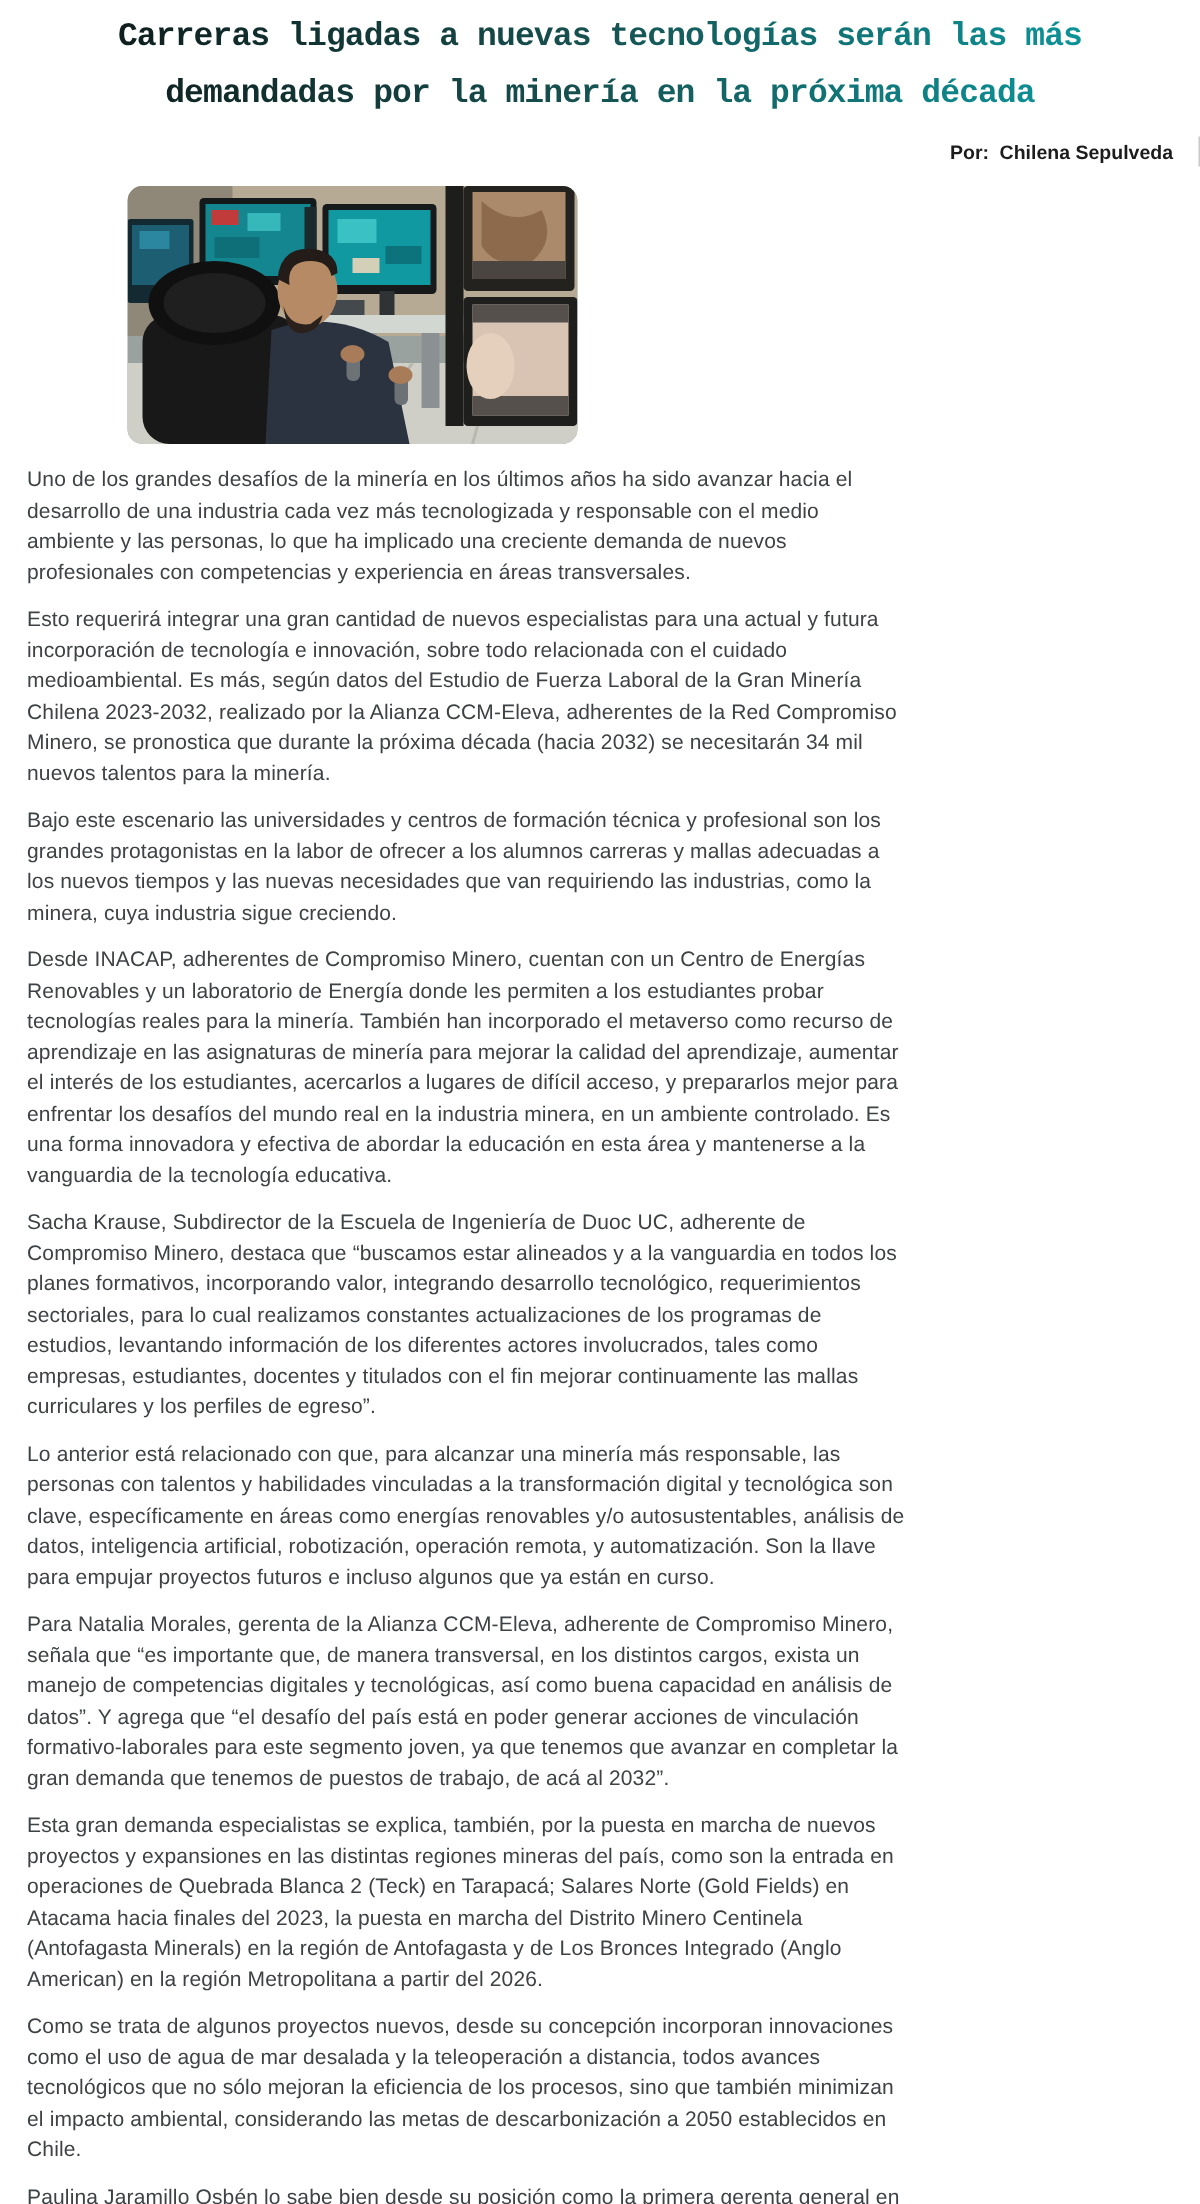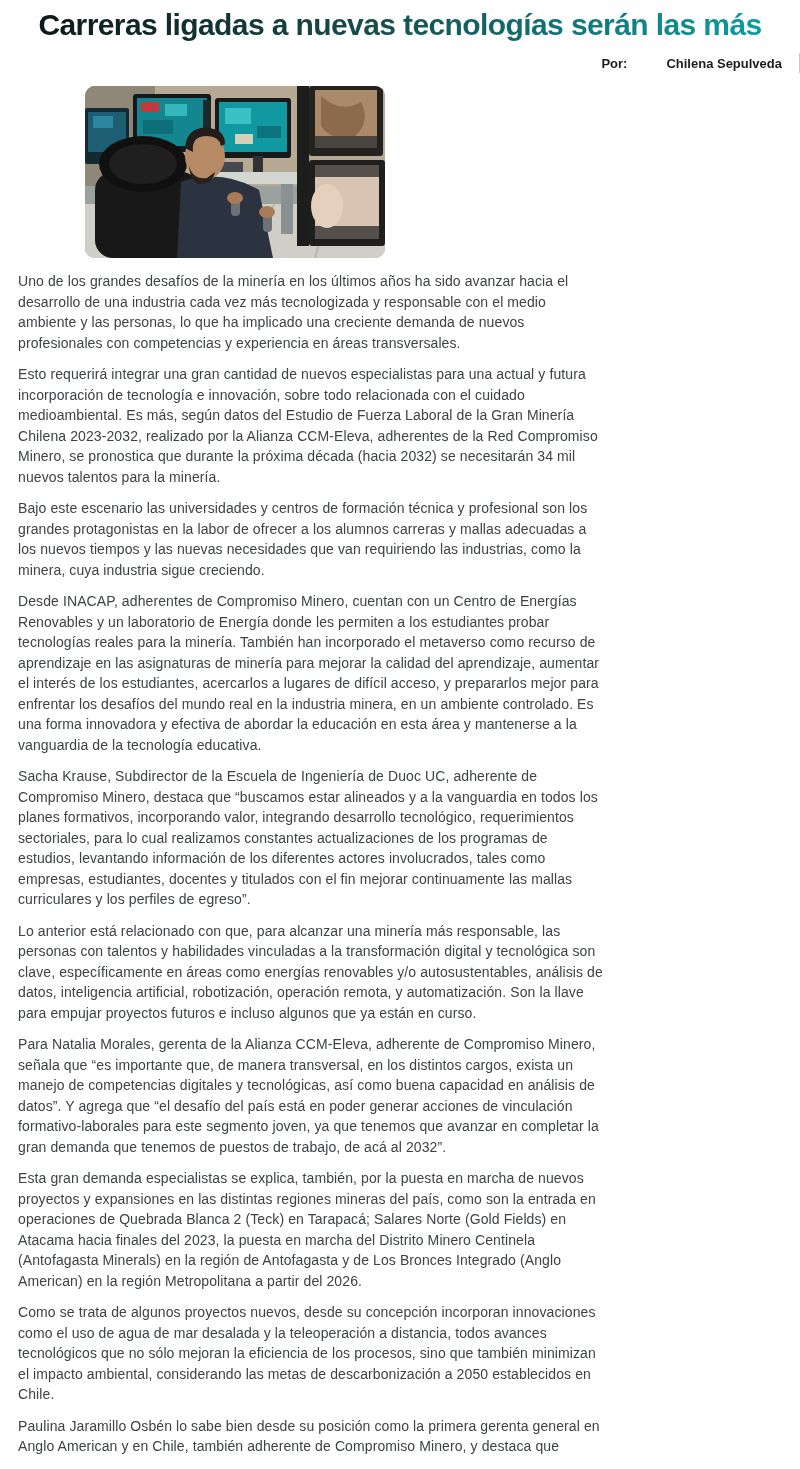"Carreras ligadas a nuevas tecnologías" .headline { font-family: Liberation Sans, sans-serif -> Liberation Mono, monospace; font-size: 30px -> 22px }
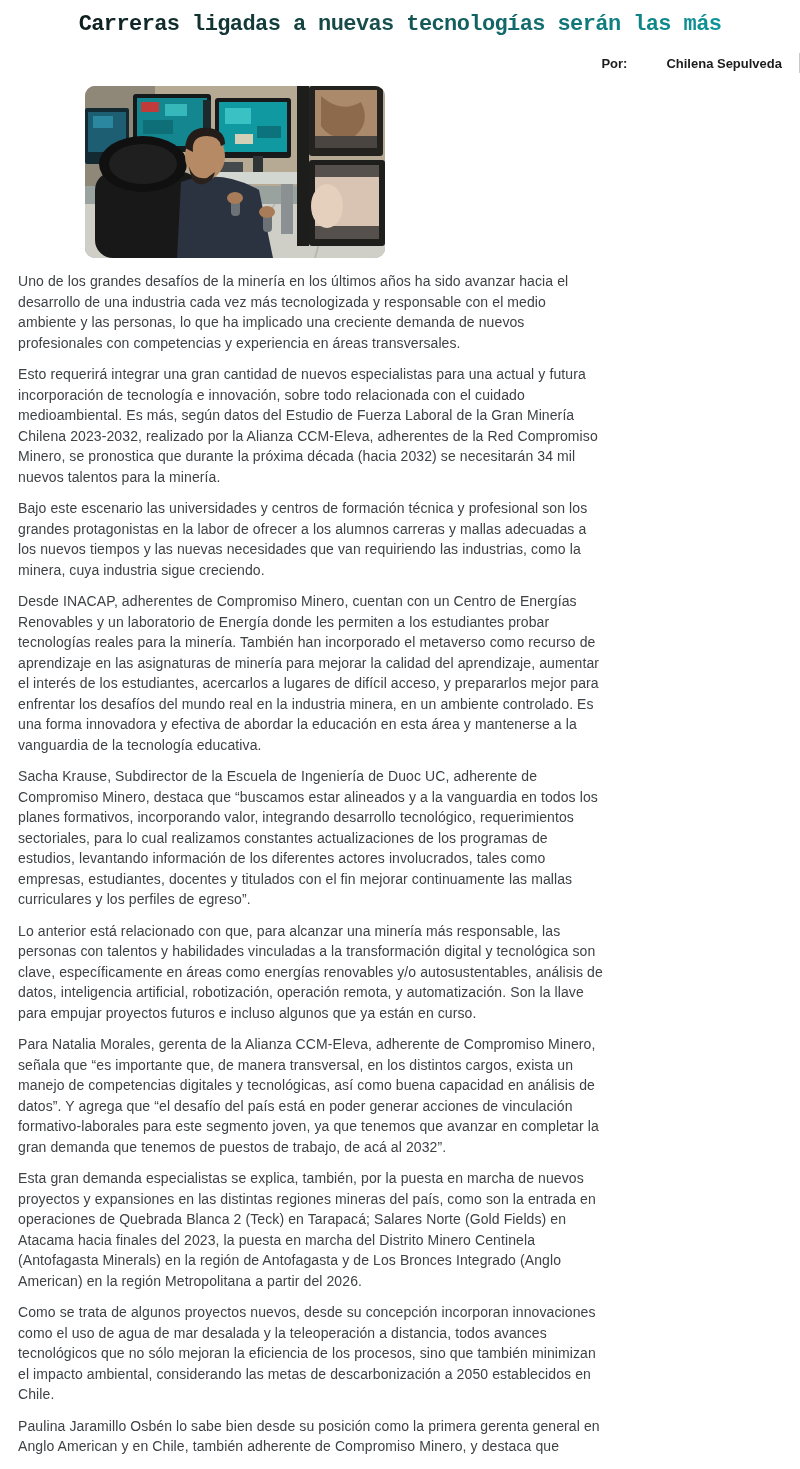"demandadas por la minería en" div.hl-line { html: none -> <div>demandadas por la minería en la próxima década</div> }
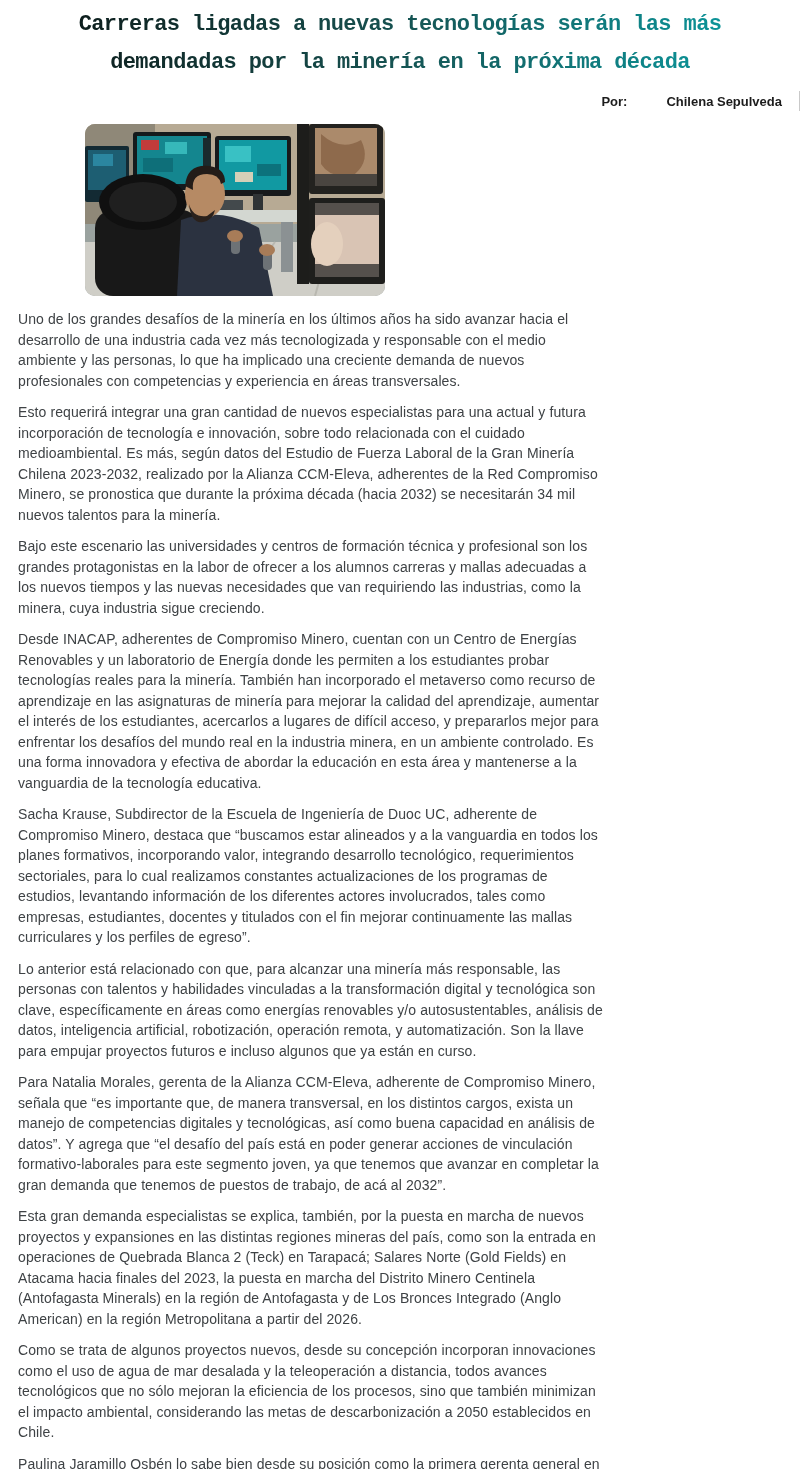"Por:" .byline .half.left { gap: 32px -> none }
